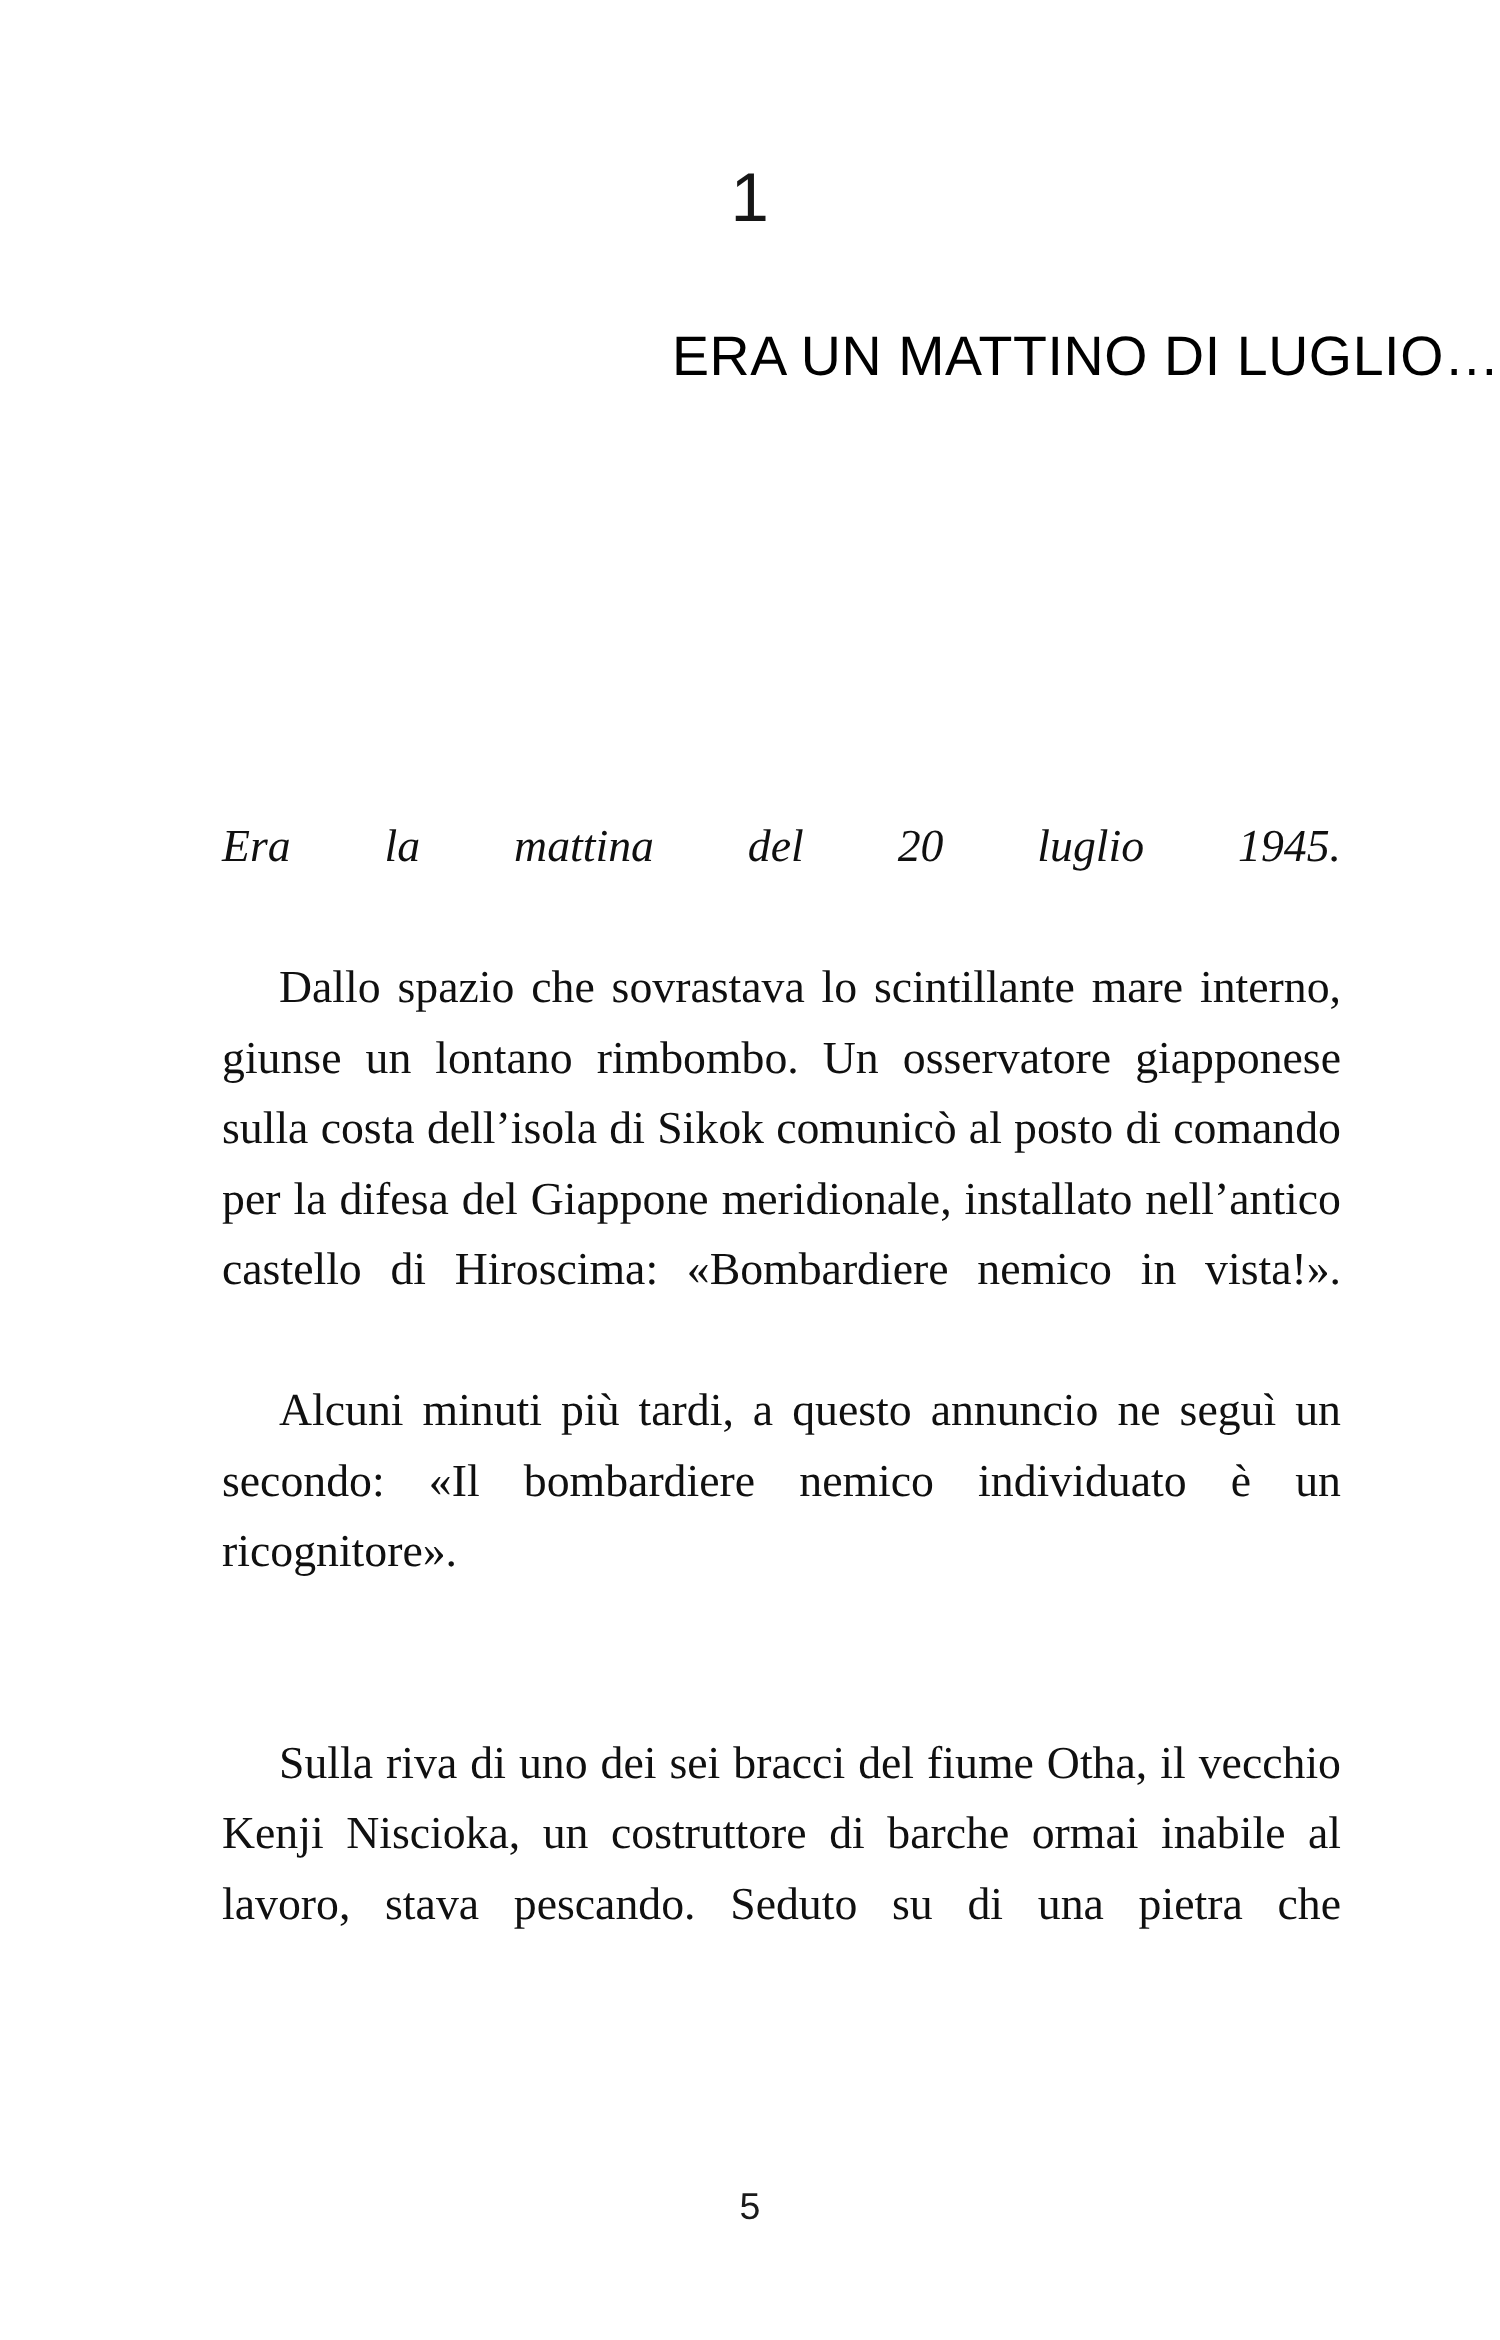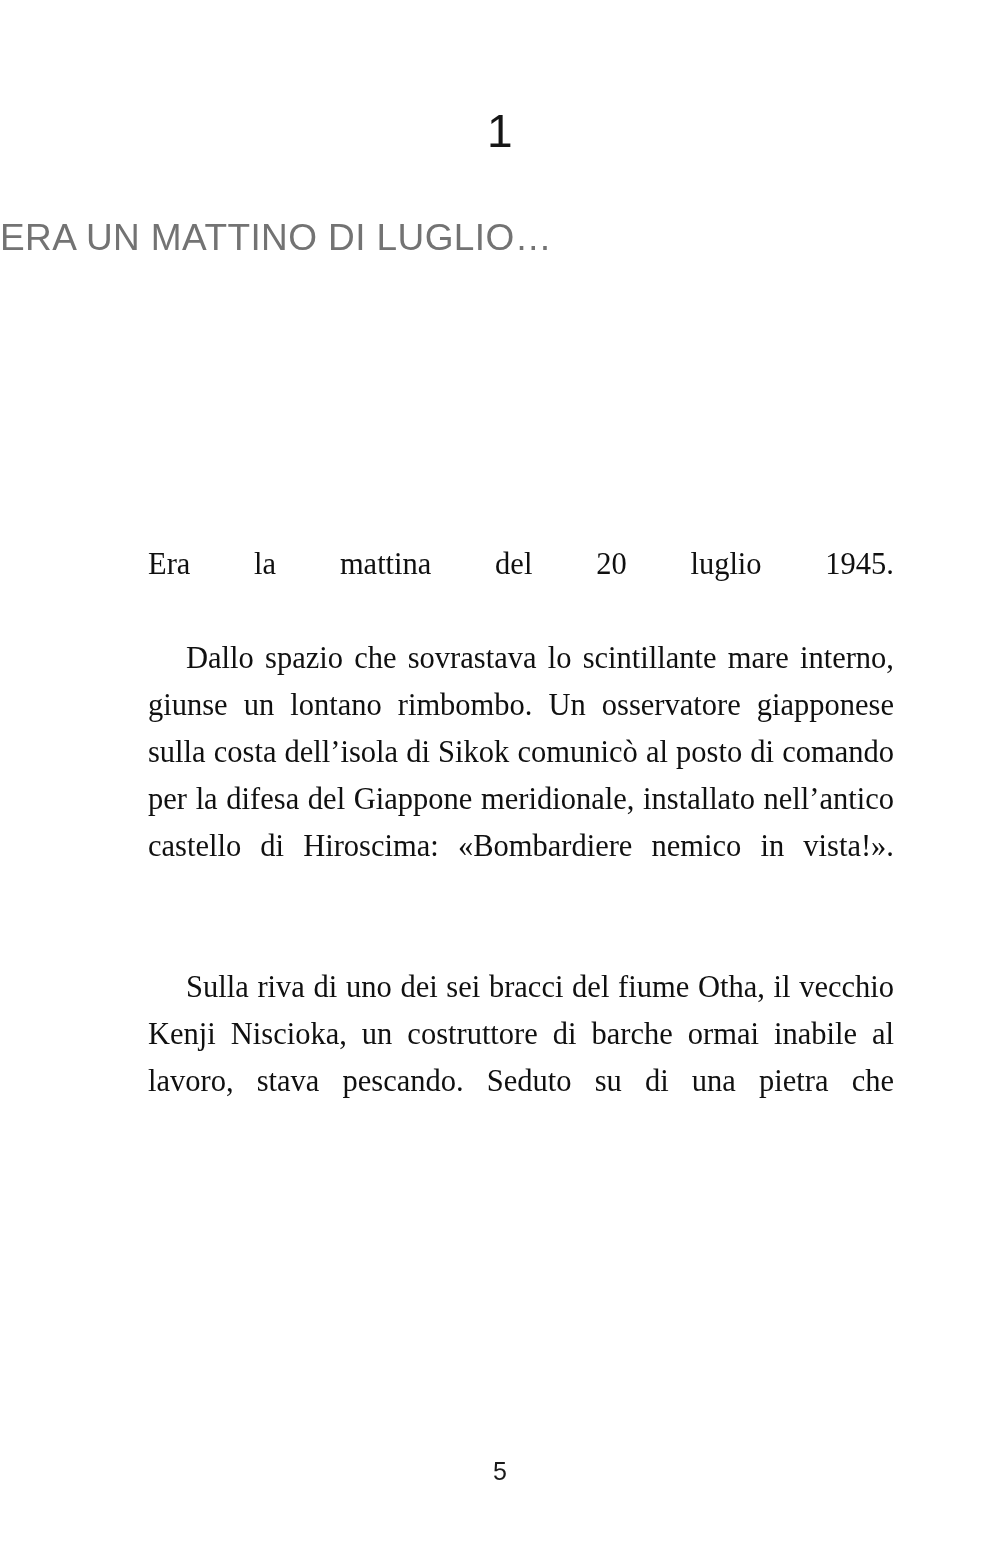"ERA UN MATTINO DI LUGLIO…" .chapter-title { color: #737373 -> #000000; text-align: left -> right }
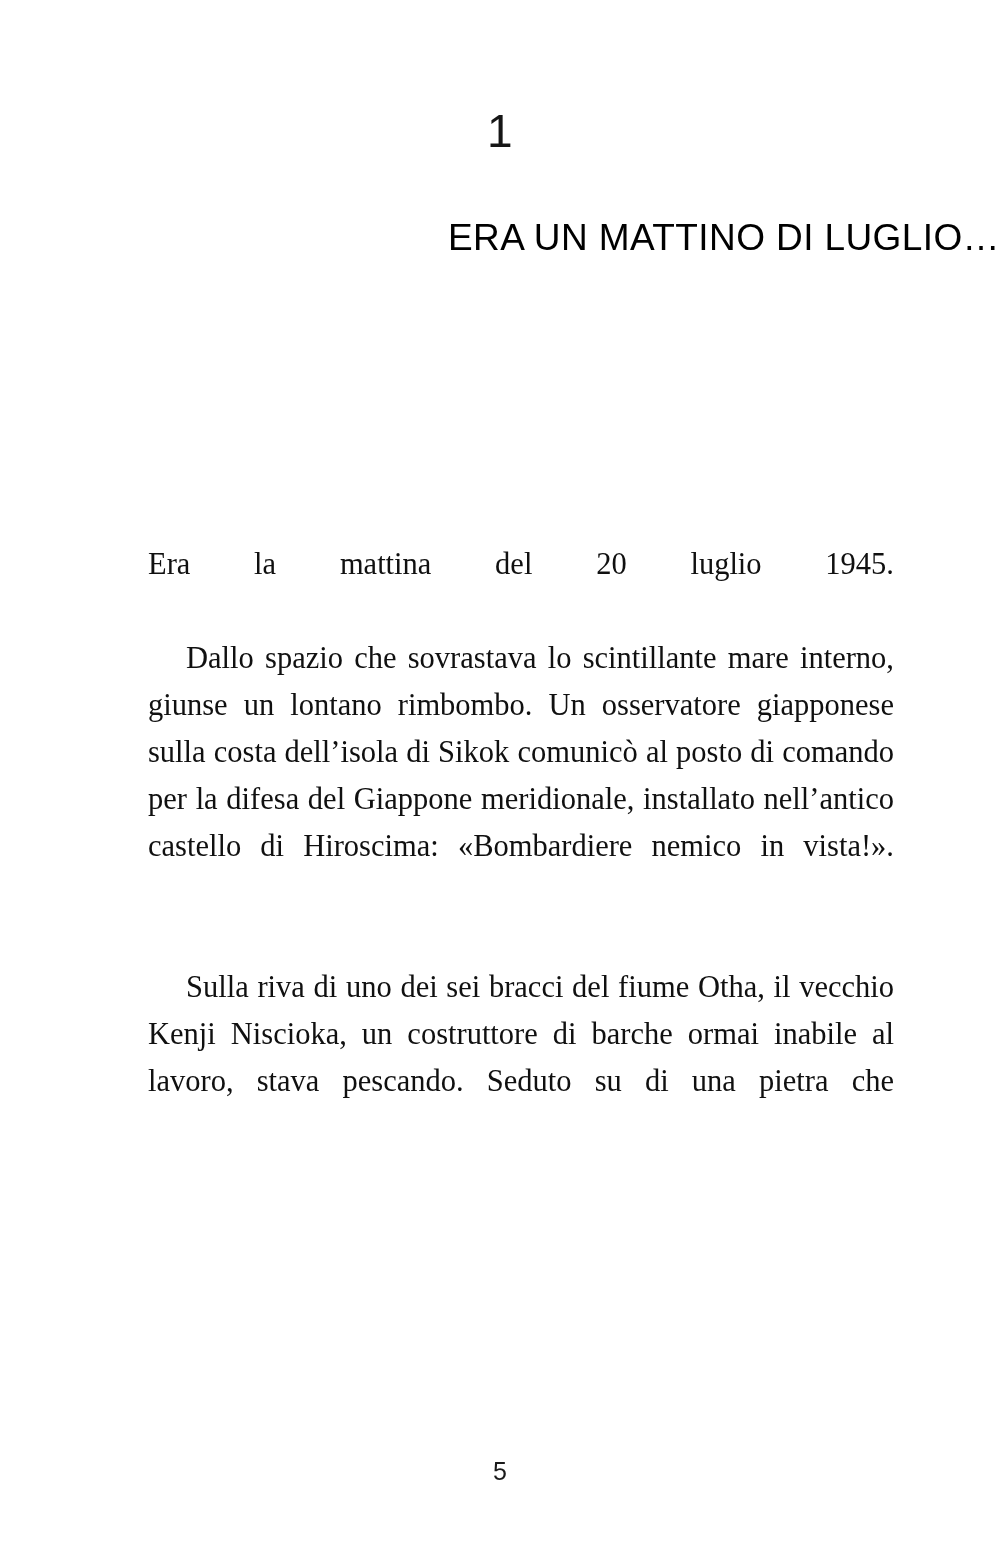"Era la mattina del 20" .body-text p.no-indent { font-style: none -> italic }
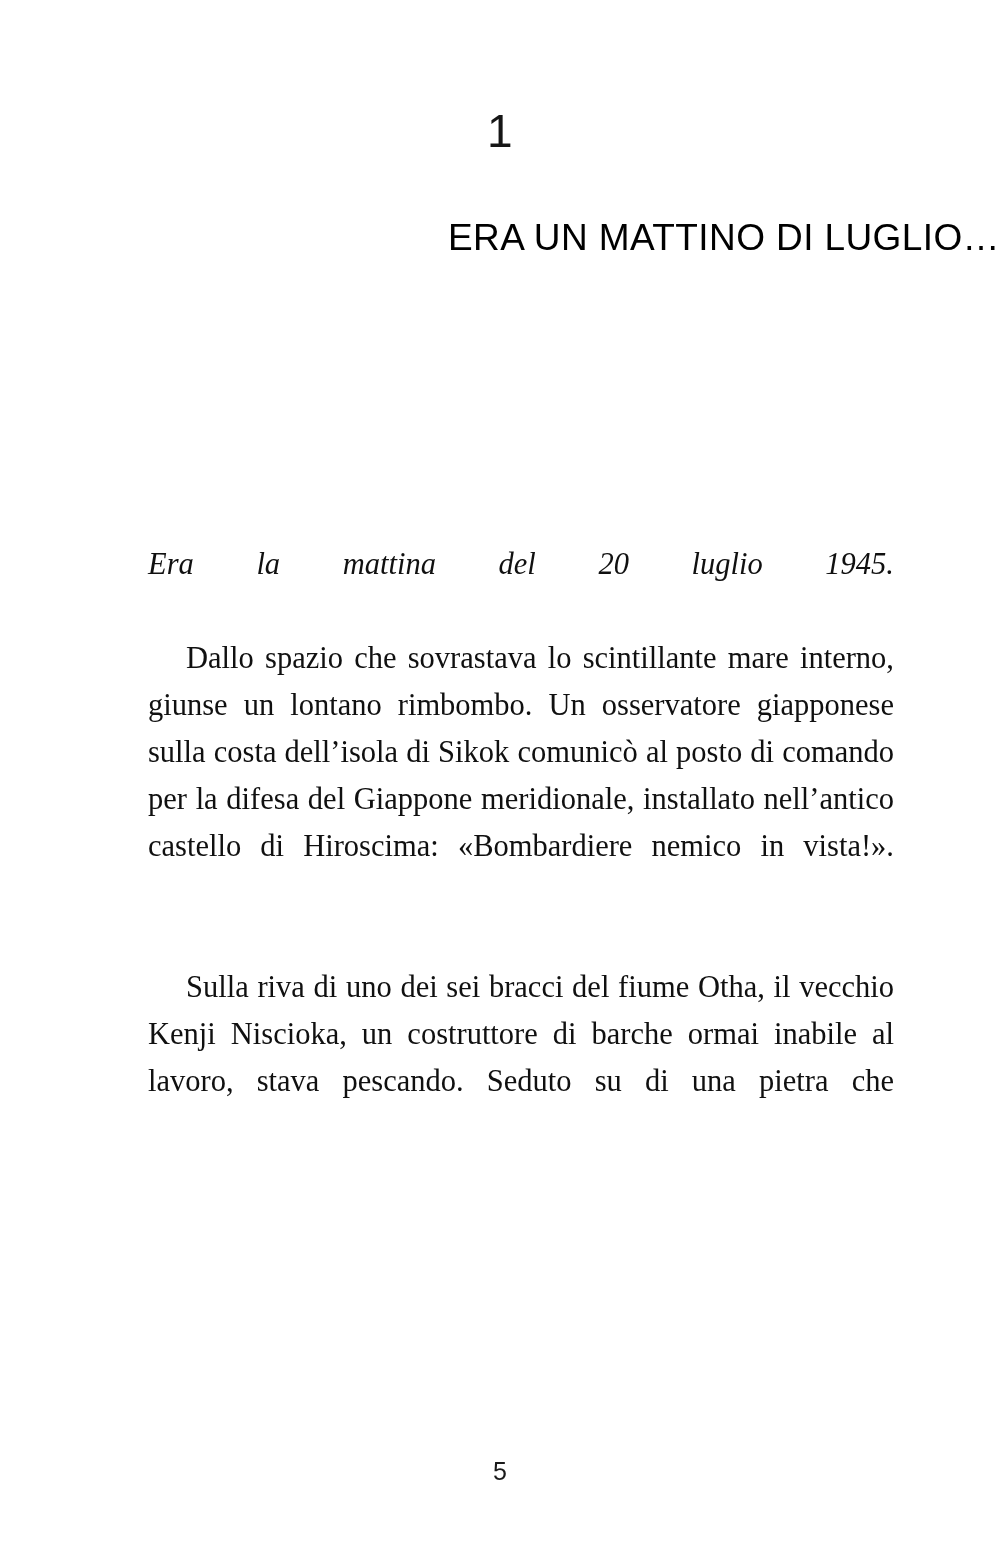"Alcuni minuti più tardi, a" p { html: none -> <p>Alcuni minuti più tardi, a questo annuncio ne seguì un secondo: «Il bombardiere nemico individuato è un ricognitore».</p> }
